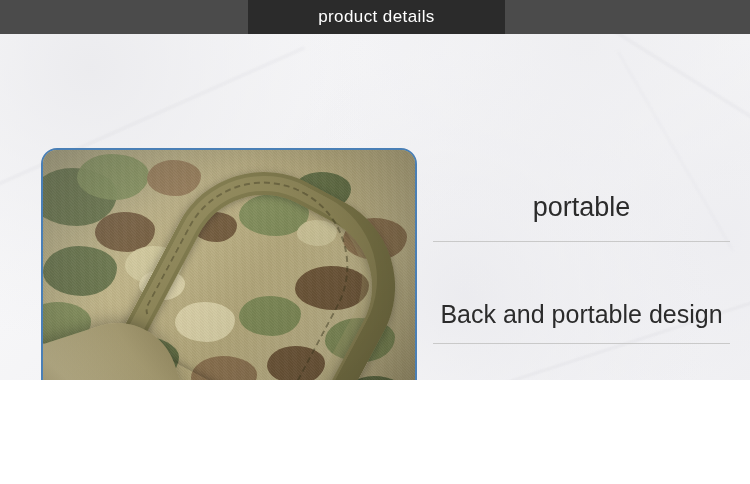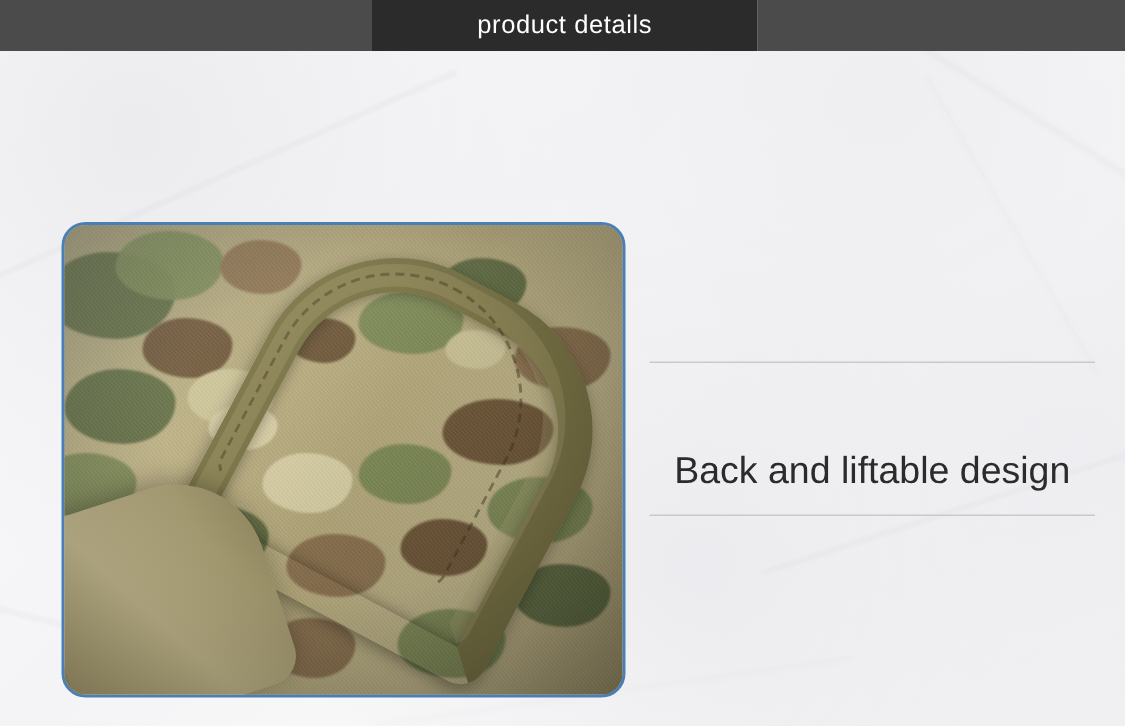"product details" .page { height: 484px -> 380px }
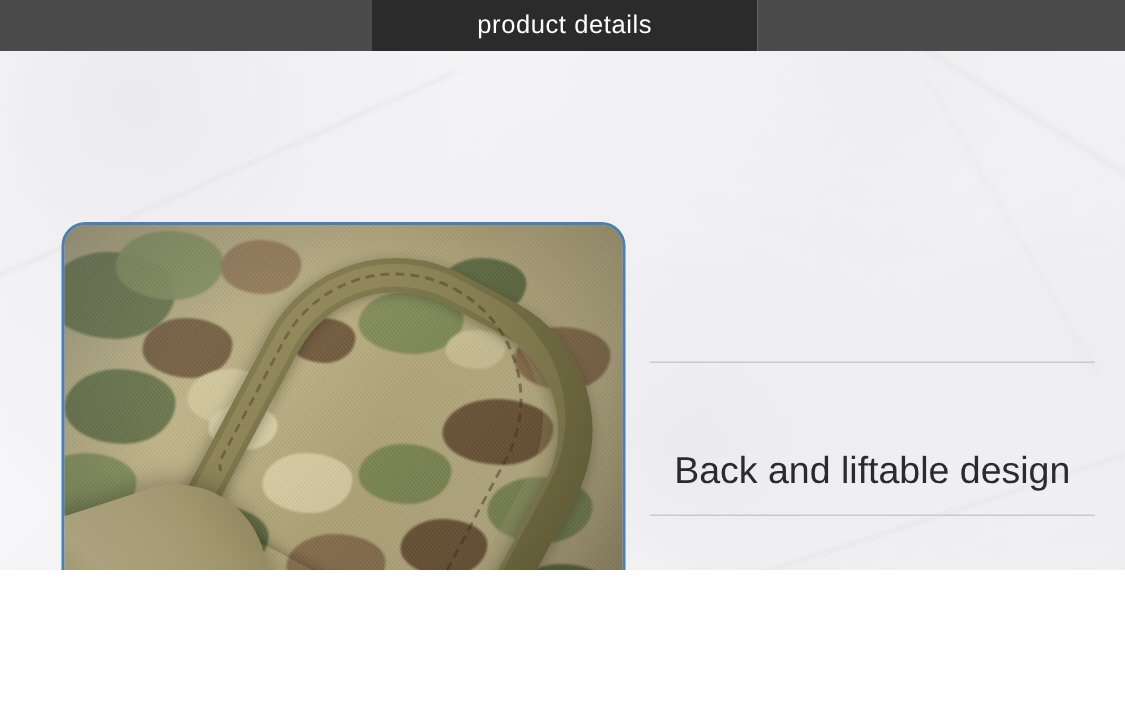"portable" div.feature-1 { html: none -> <div>portable</div> }
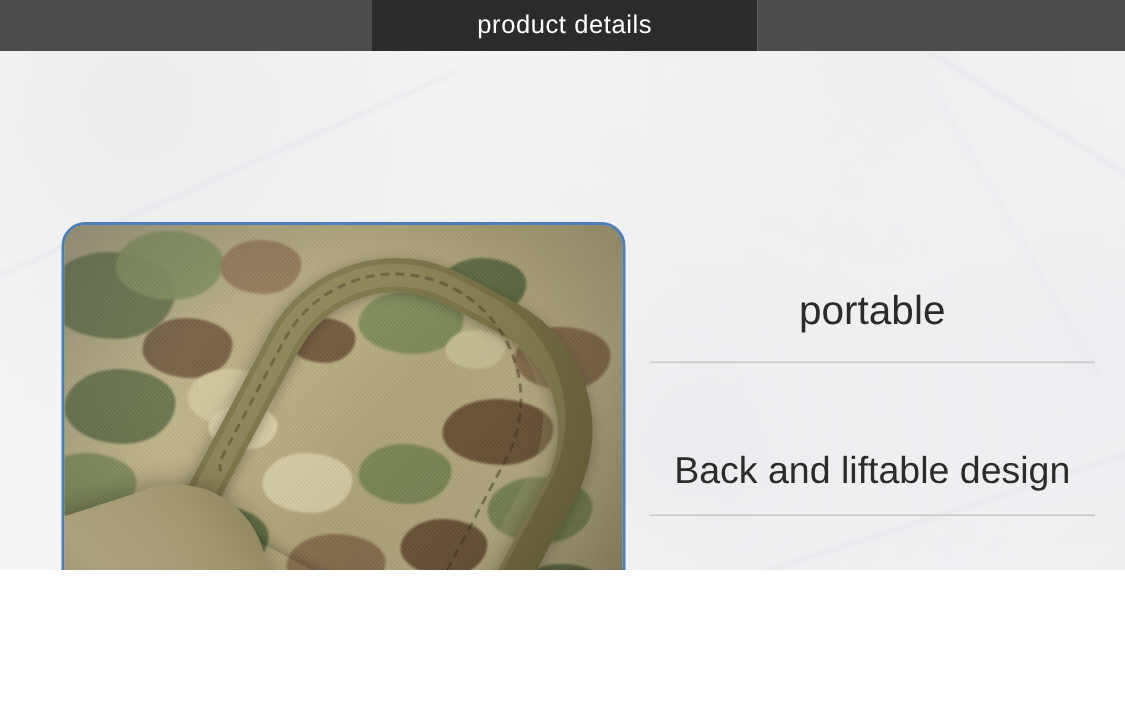"Back and liftable design" div.feature-2 { text: liftable -> portable }
